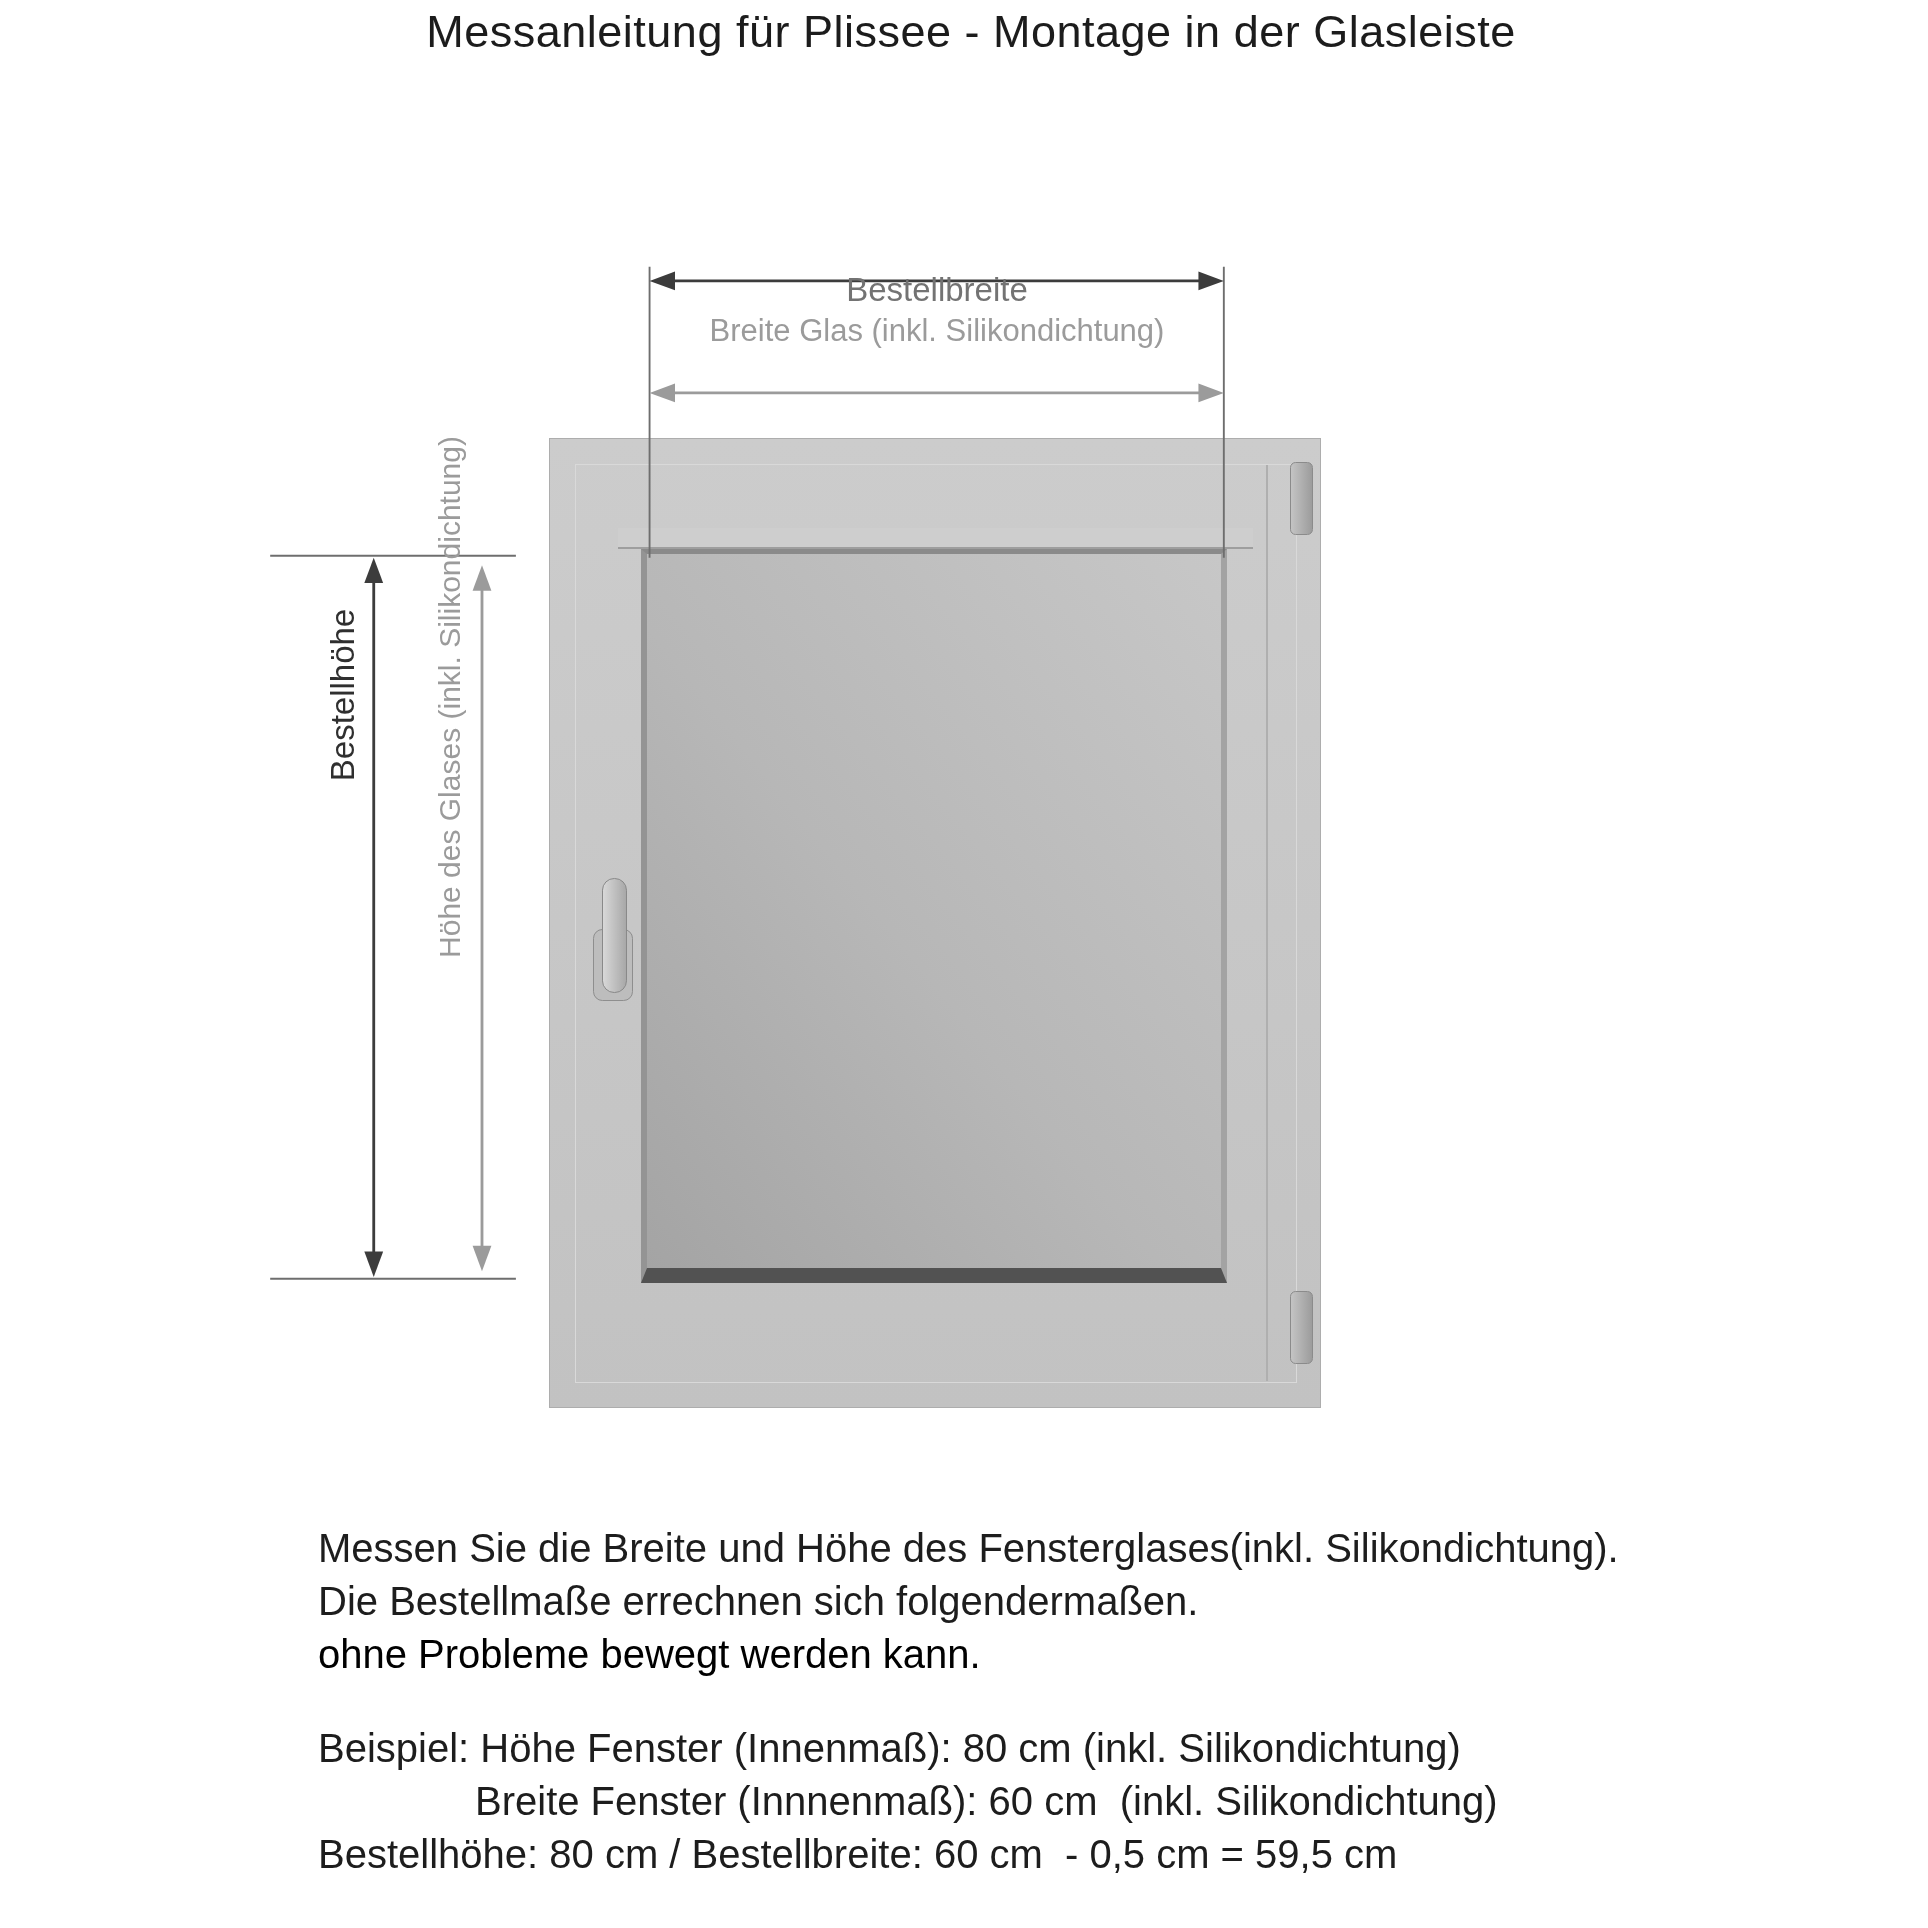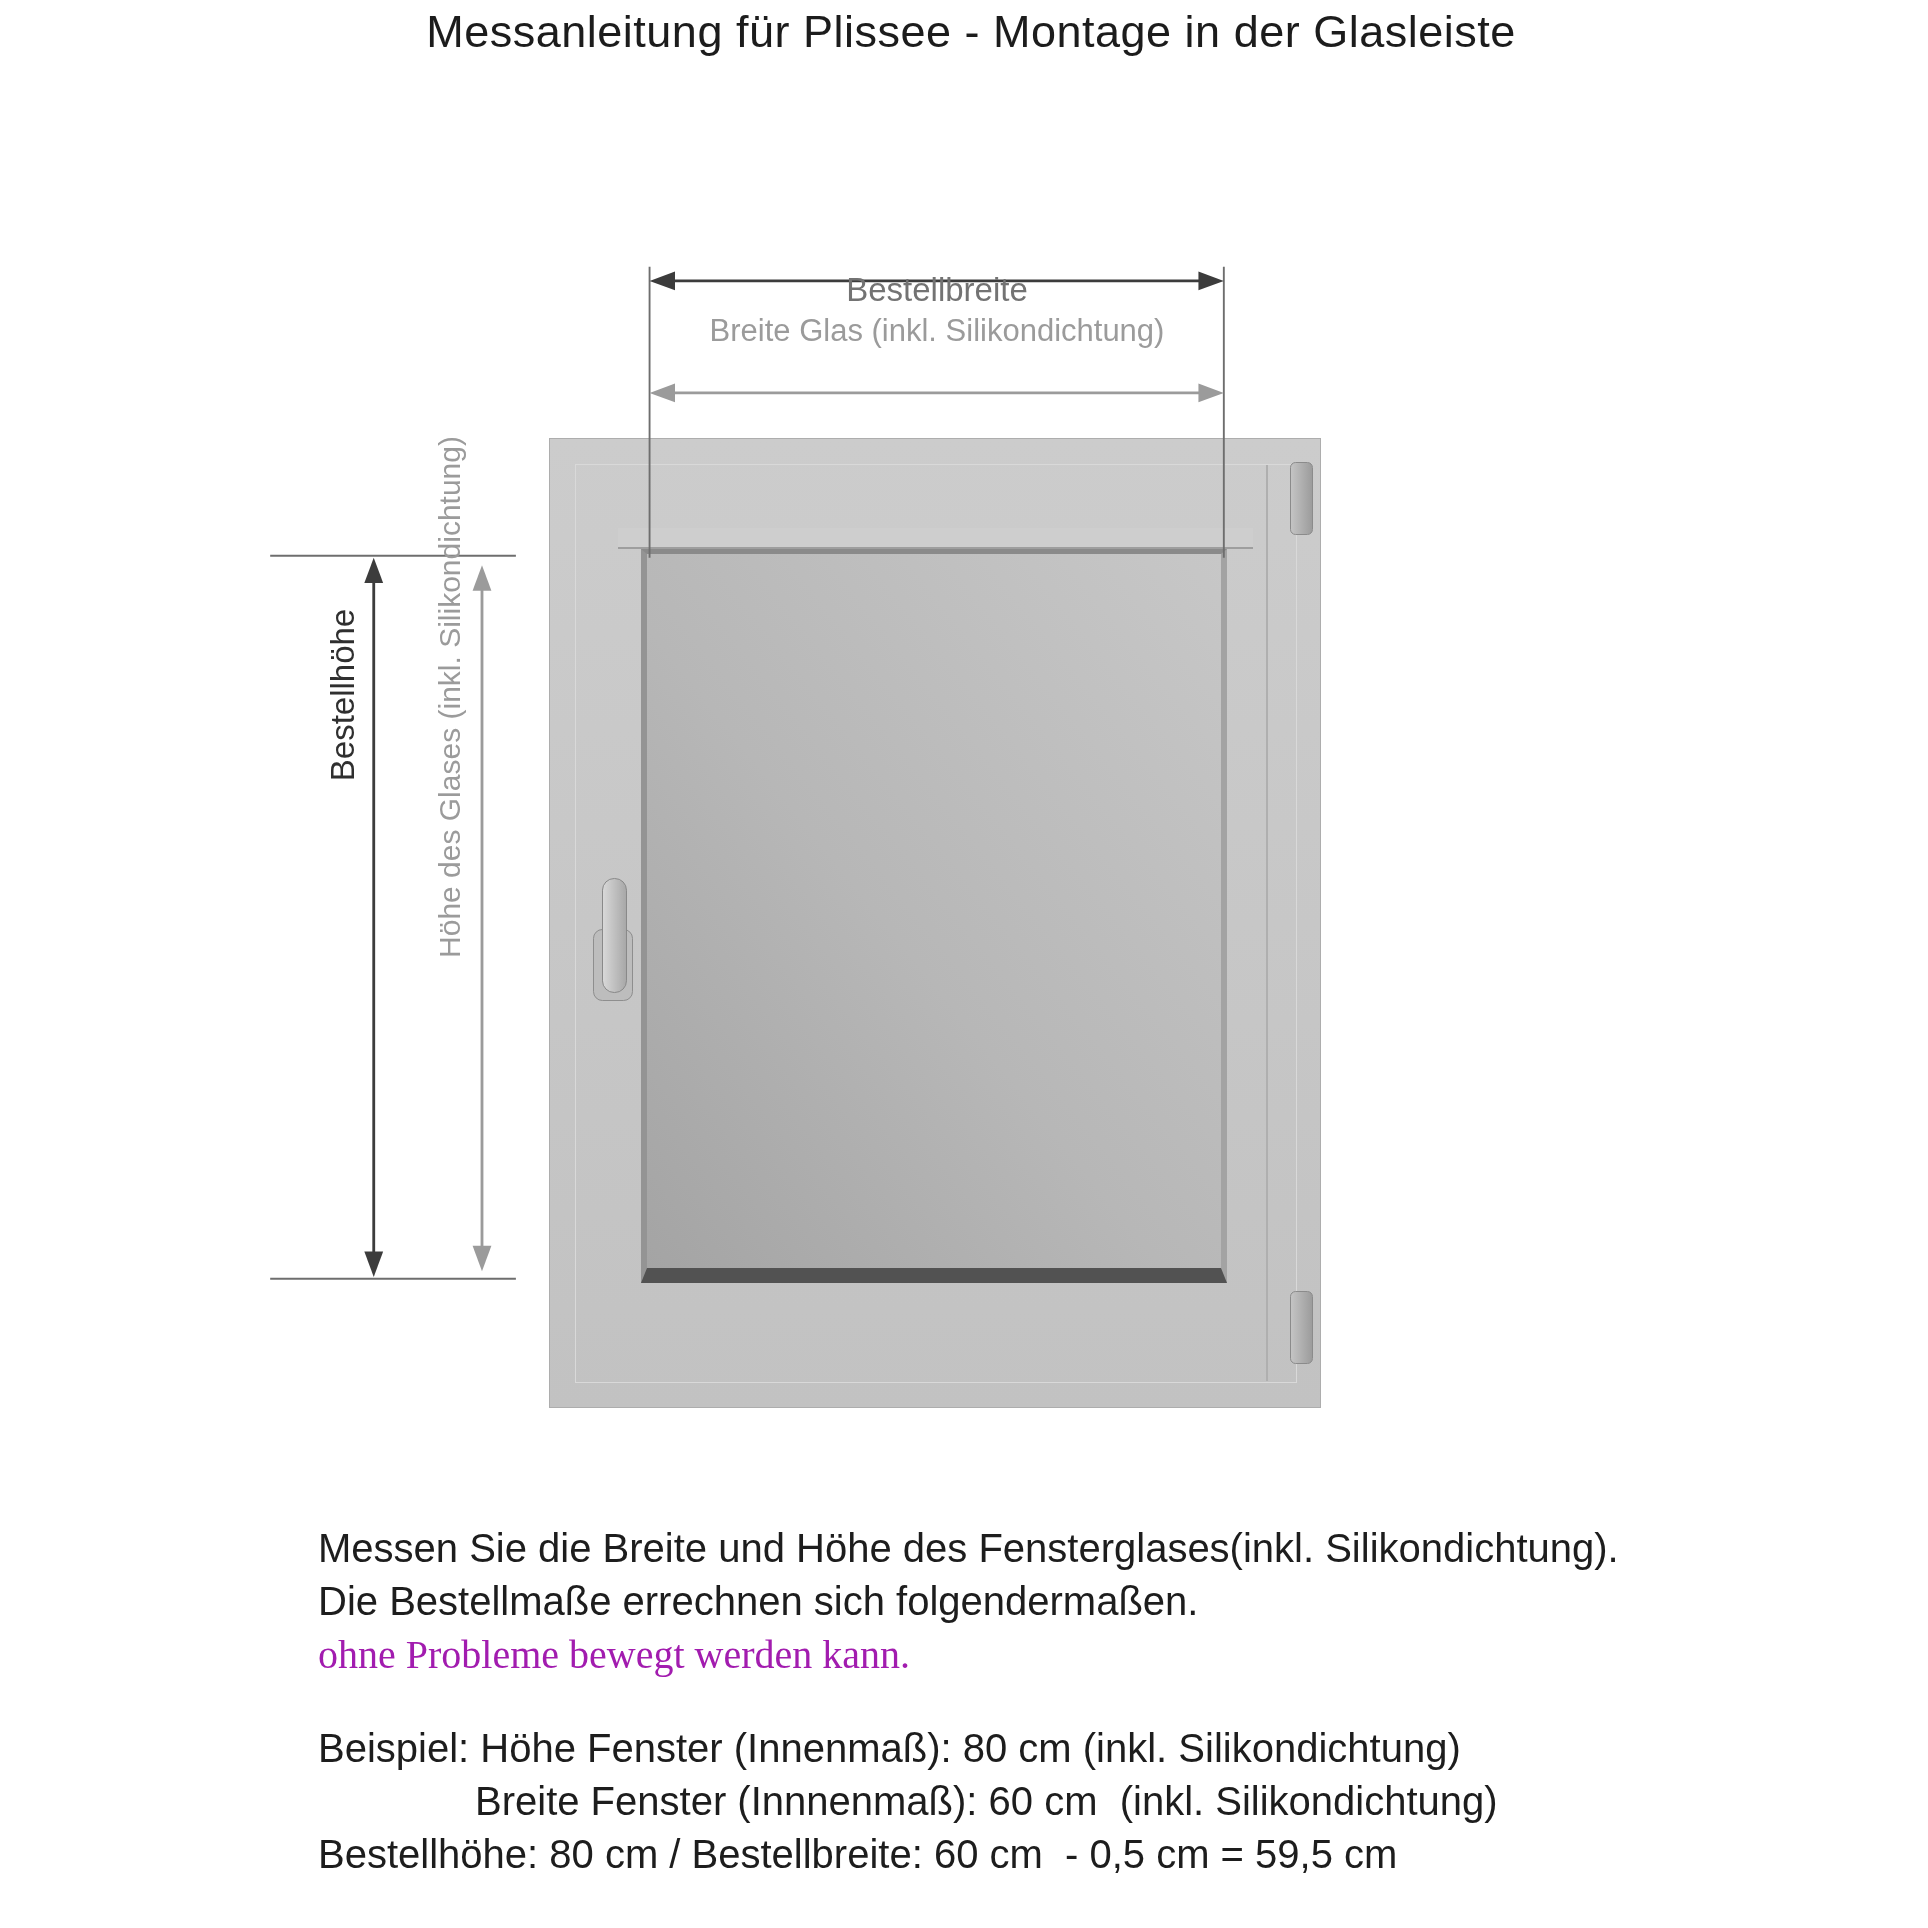"ohne Probleme bewegt werden kann." p { color: #a21caf -> #000000; font-family: Liberation Serif, serif -> none }
